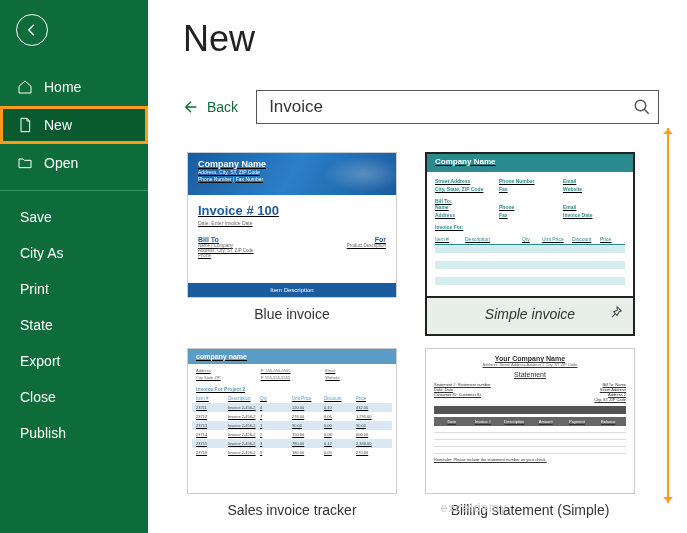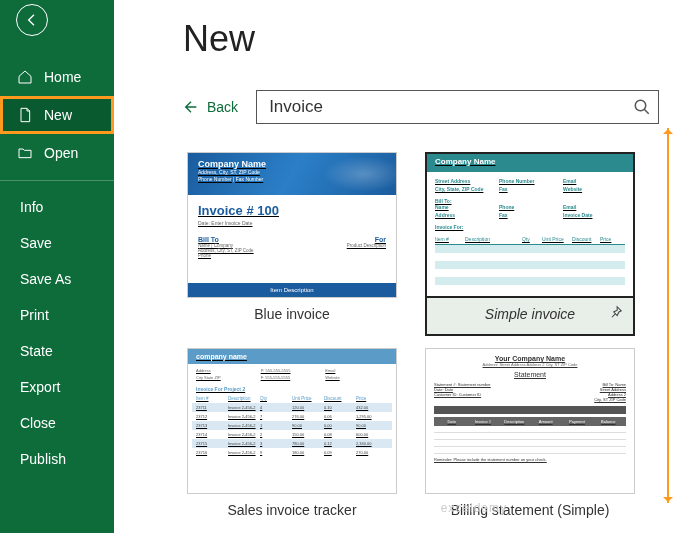"Home" .sidebar { padding-top: 4px -> 14px; width: 114px -> 148px }
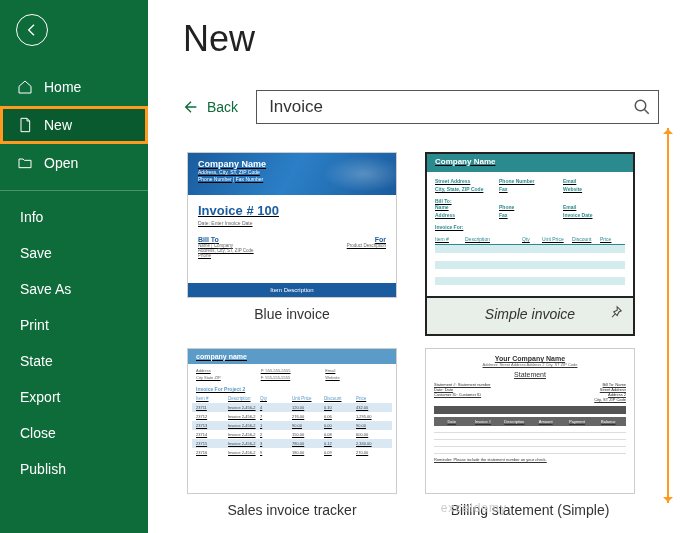"Info" div.nav-text-item { html: <div>Info</div> -> none }
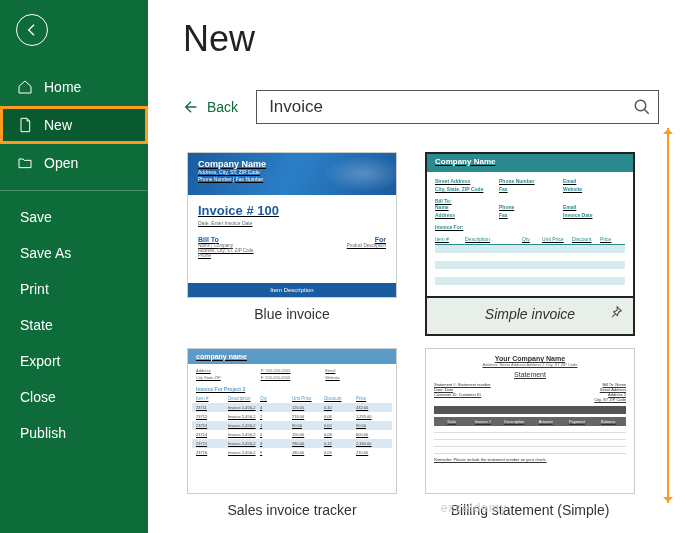"Save As" div.nav-text-item { text: Save -> City }
